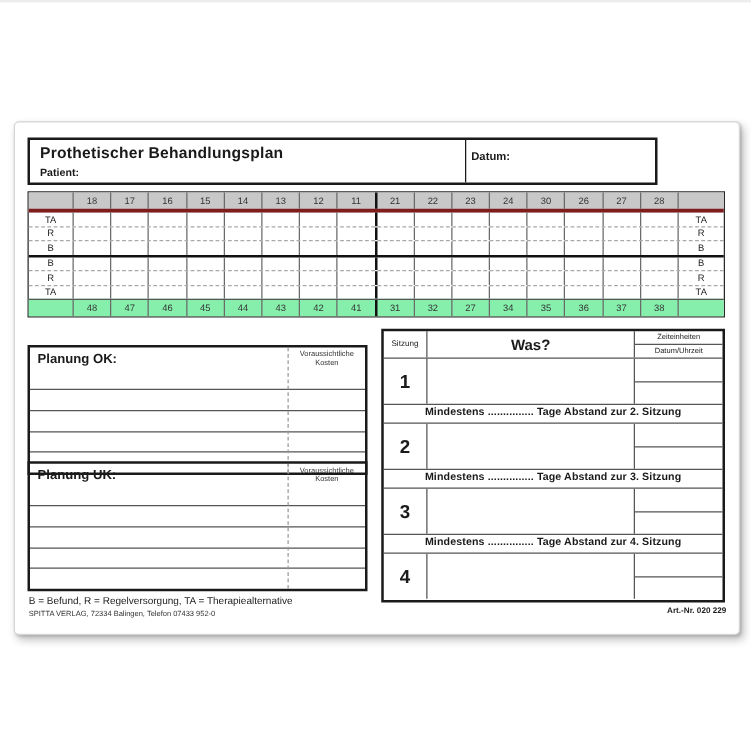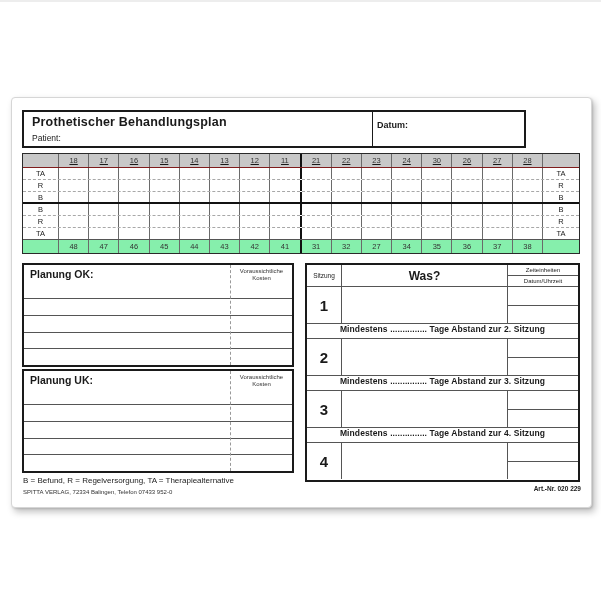"Patient:" .patient-label { font-weight: normal -> bold }
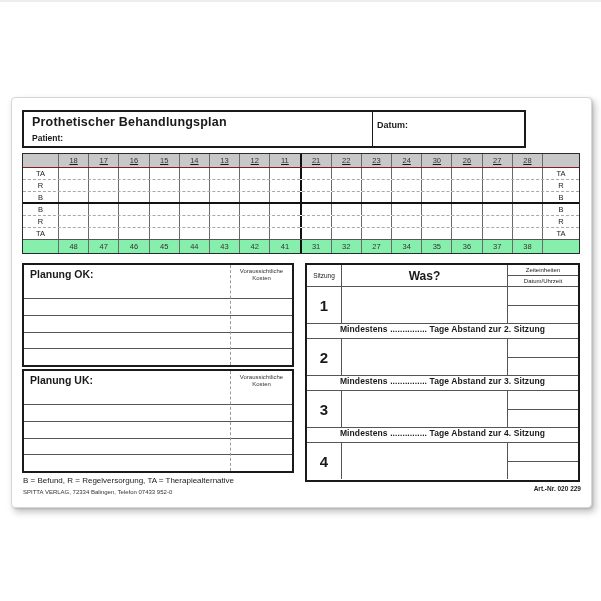"18" .t-row.b-solid { border-bottom: 1px solid #7f1d1d -> 3px solid #7f1d1d; text-decoration: underline -> none }
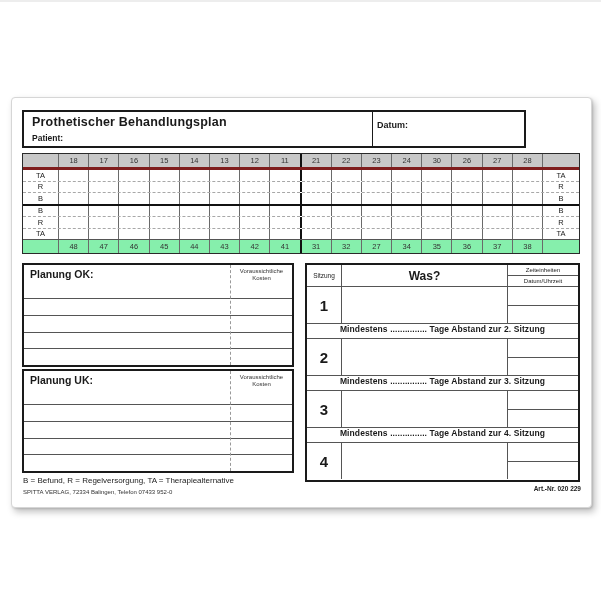"Planung OK:" .planung-ok { top: 165px -> 178px }
